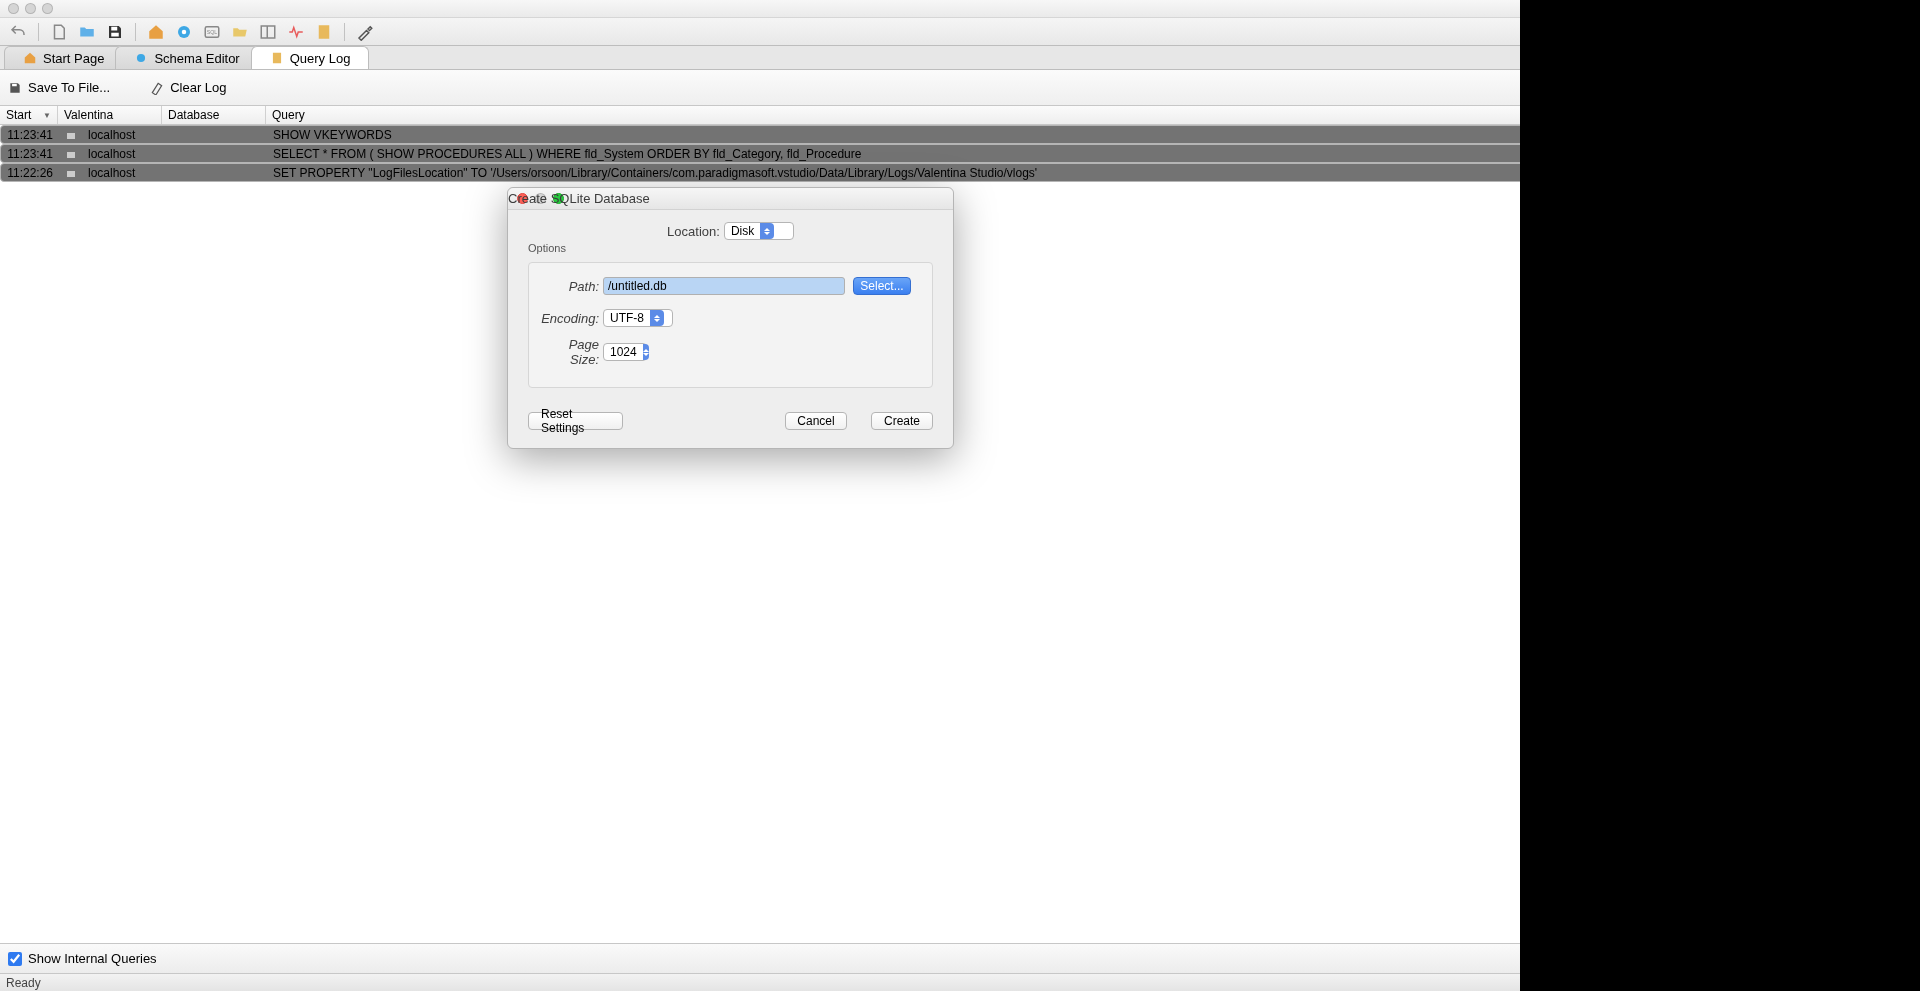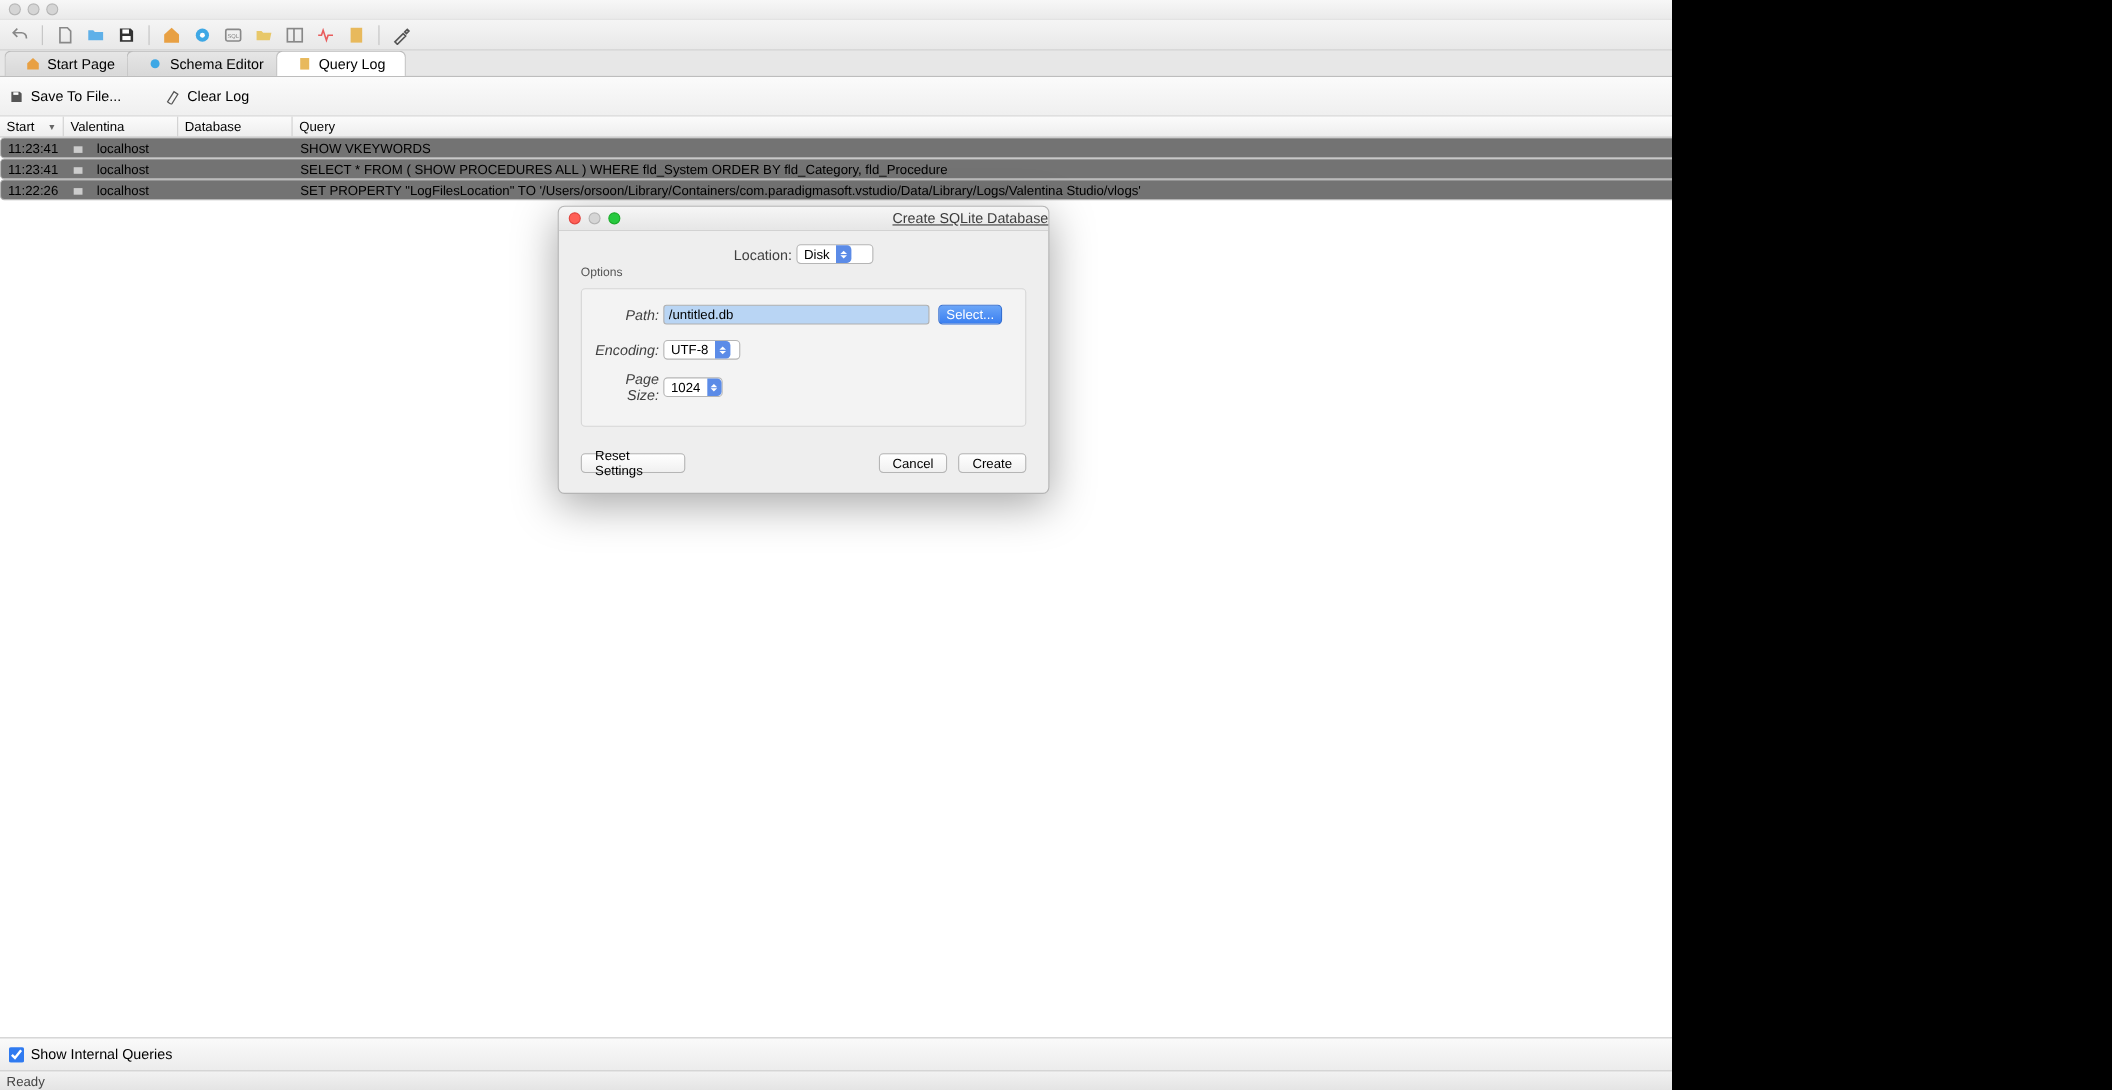"Create SQLite Database" .dialog-title .title-text { text-align: right -> left; text-decoration: underline -> none }
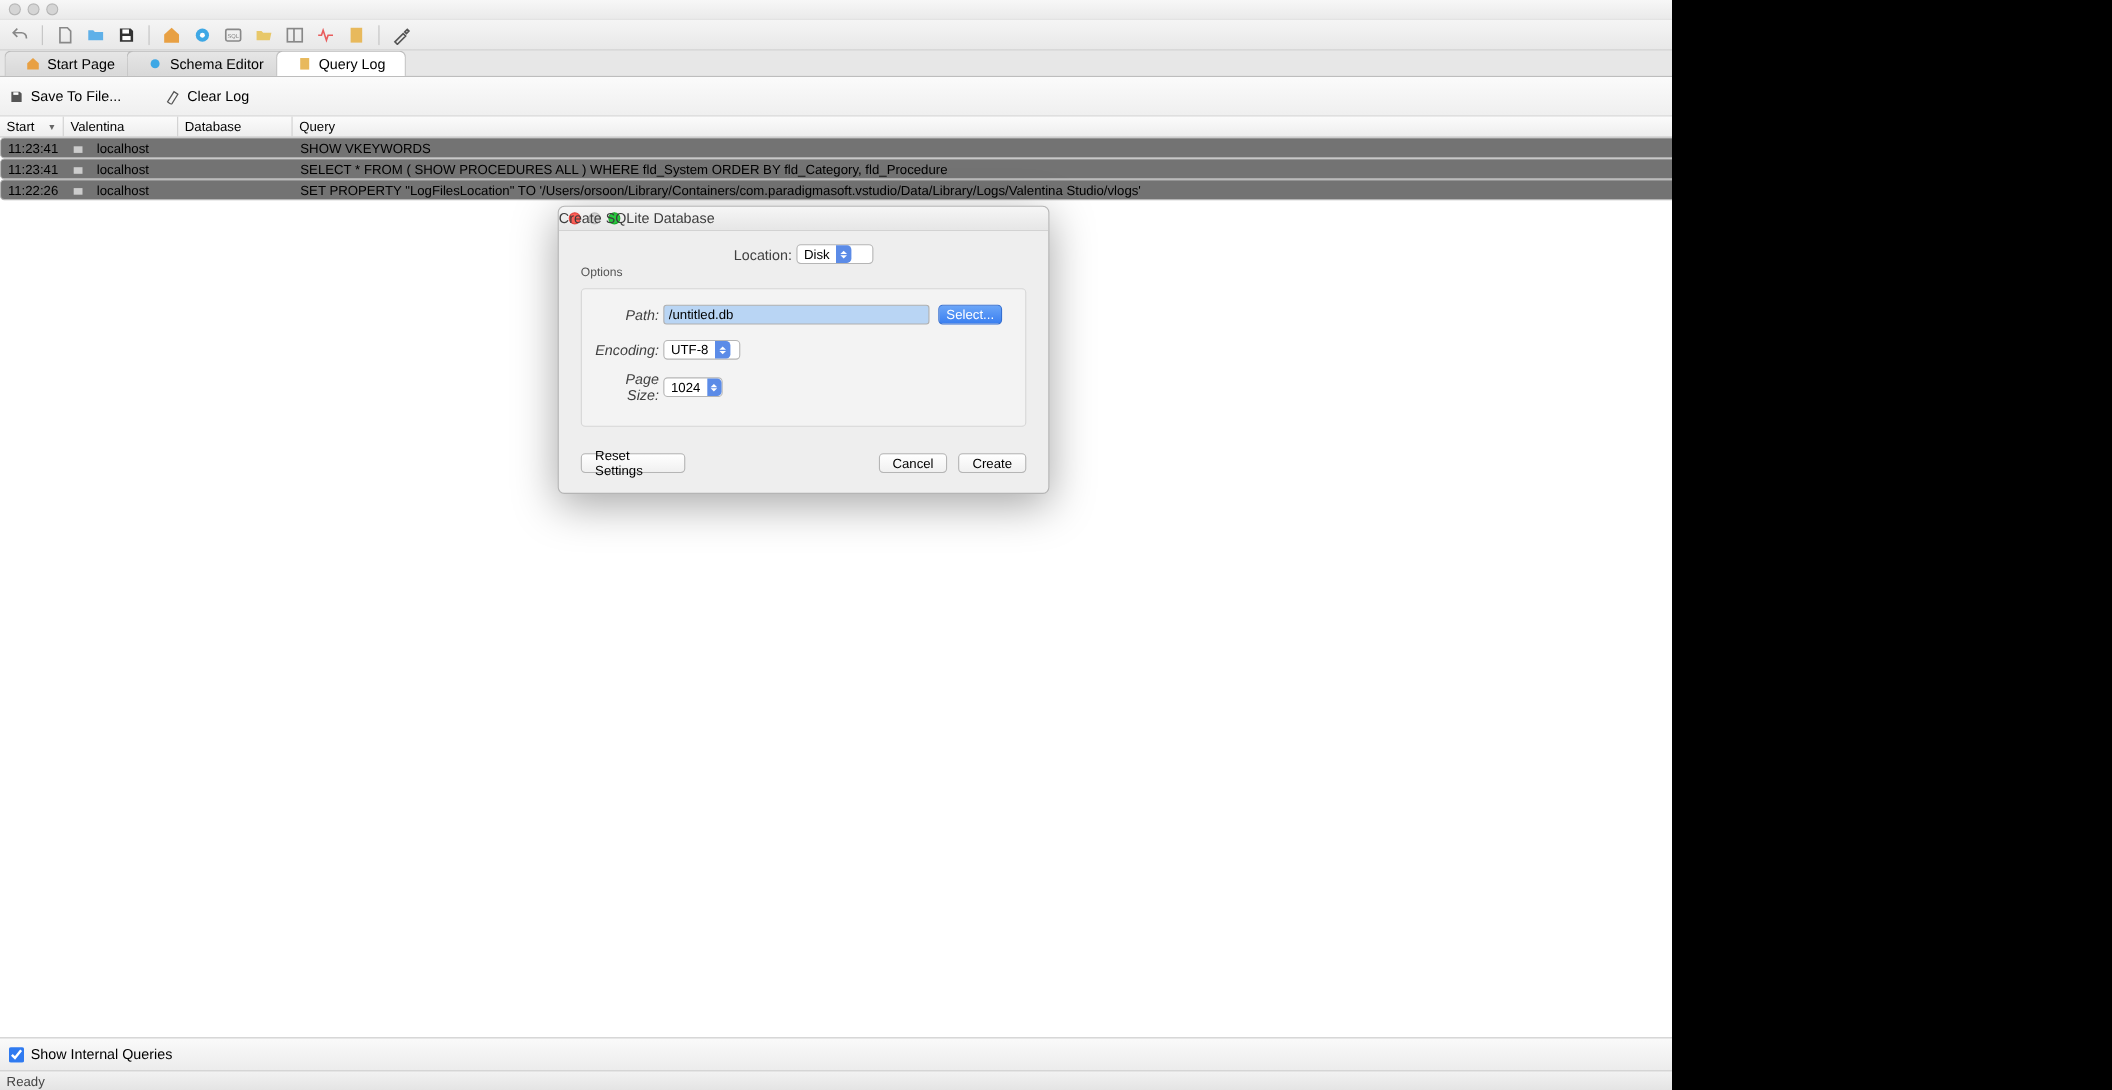"1024" div.sel { width: 54px -> 44px }
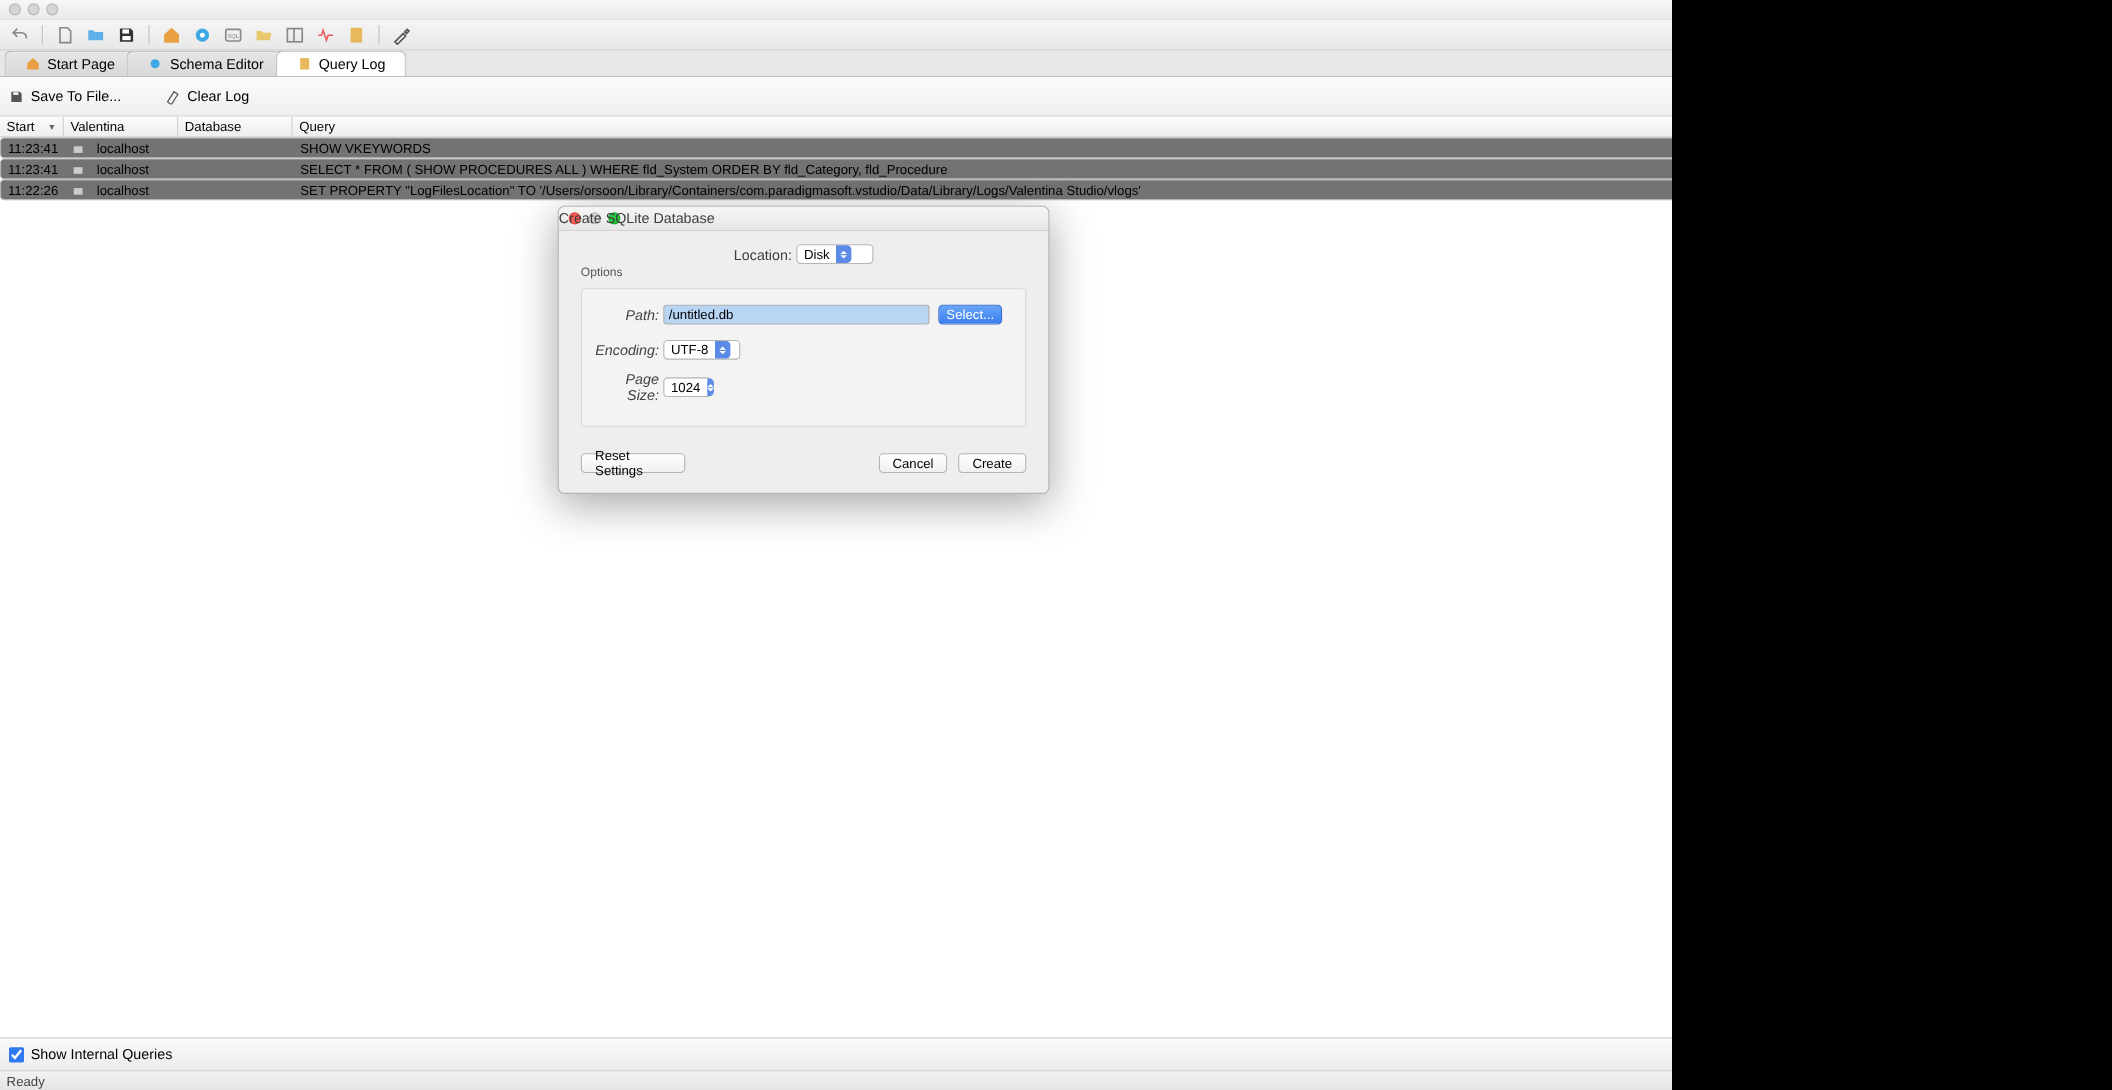"Cancel" .btn-row .btn { margin-left: 10px -> 24px }
